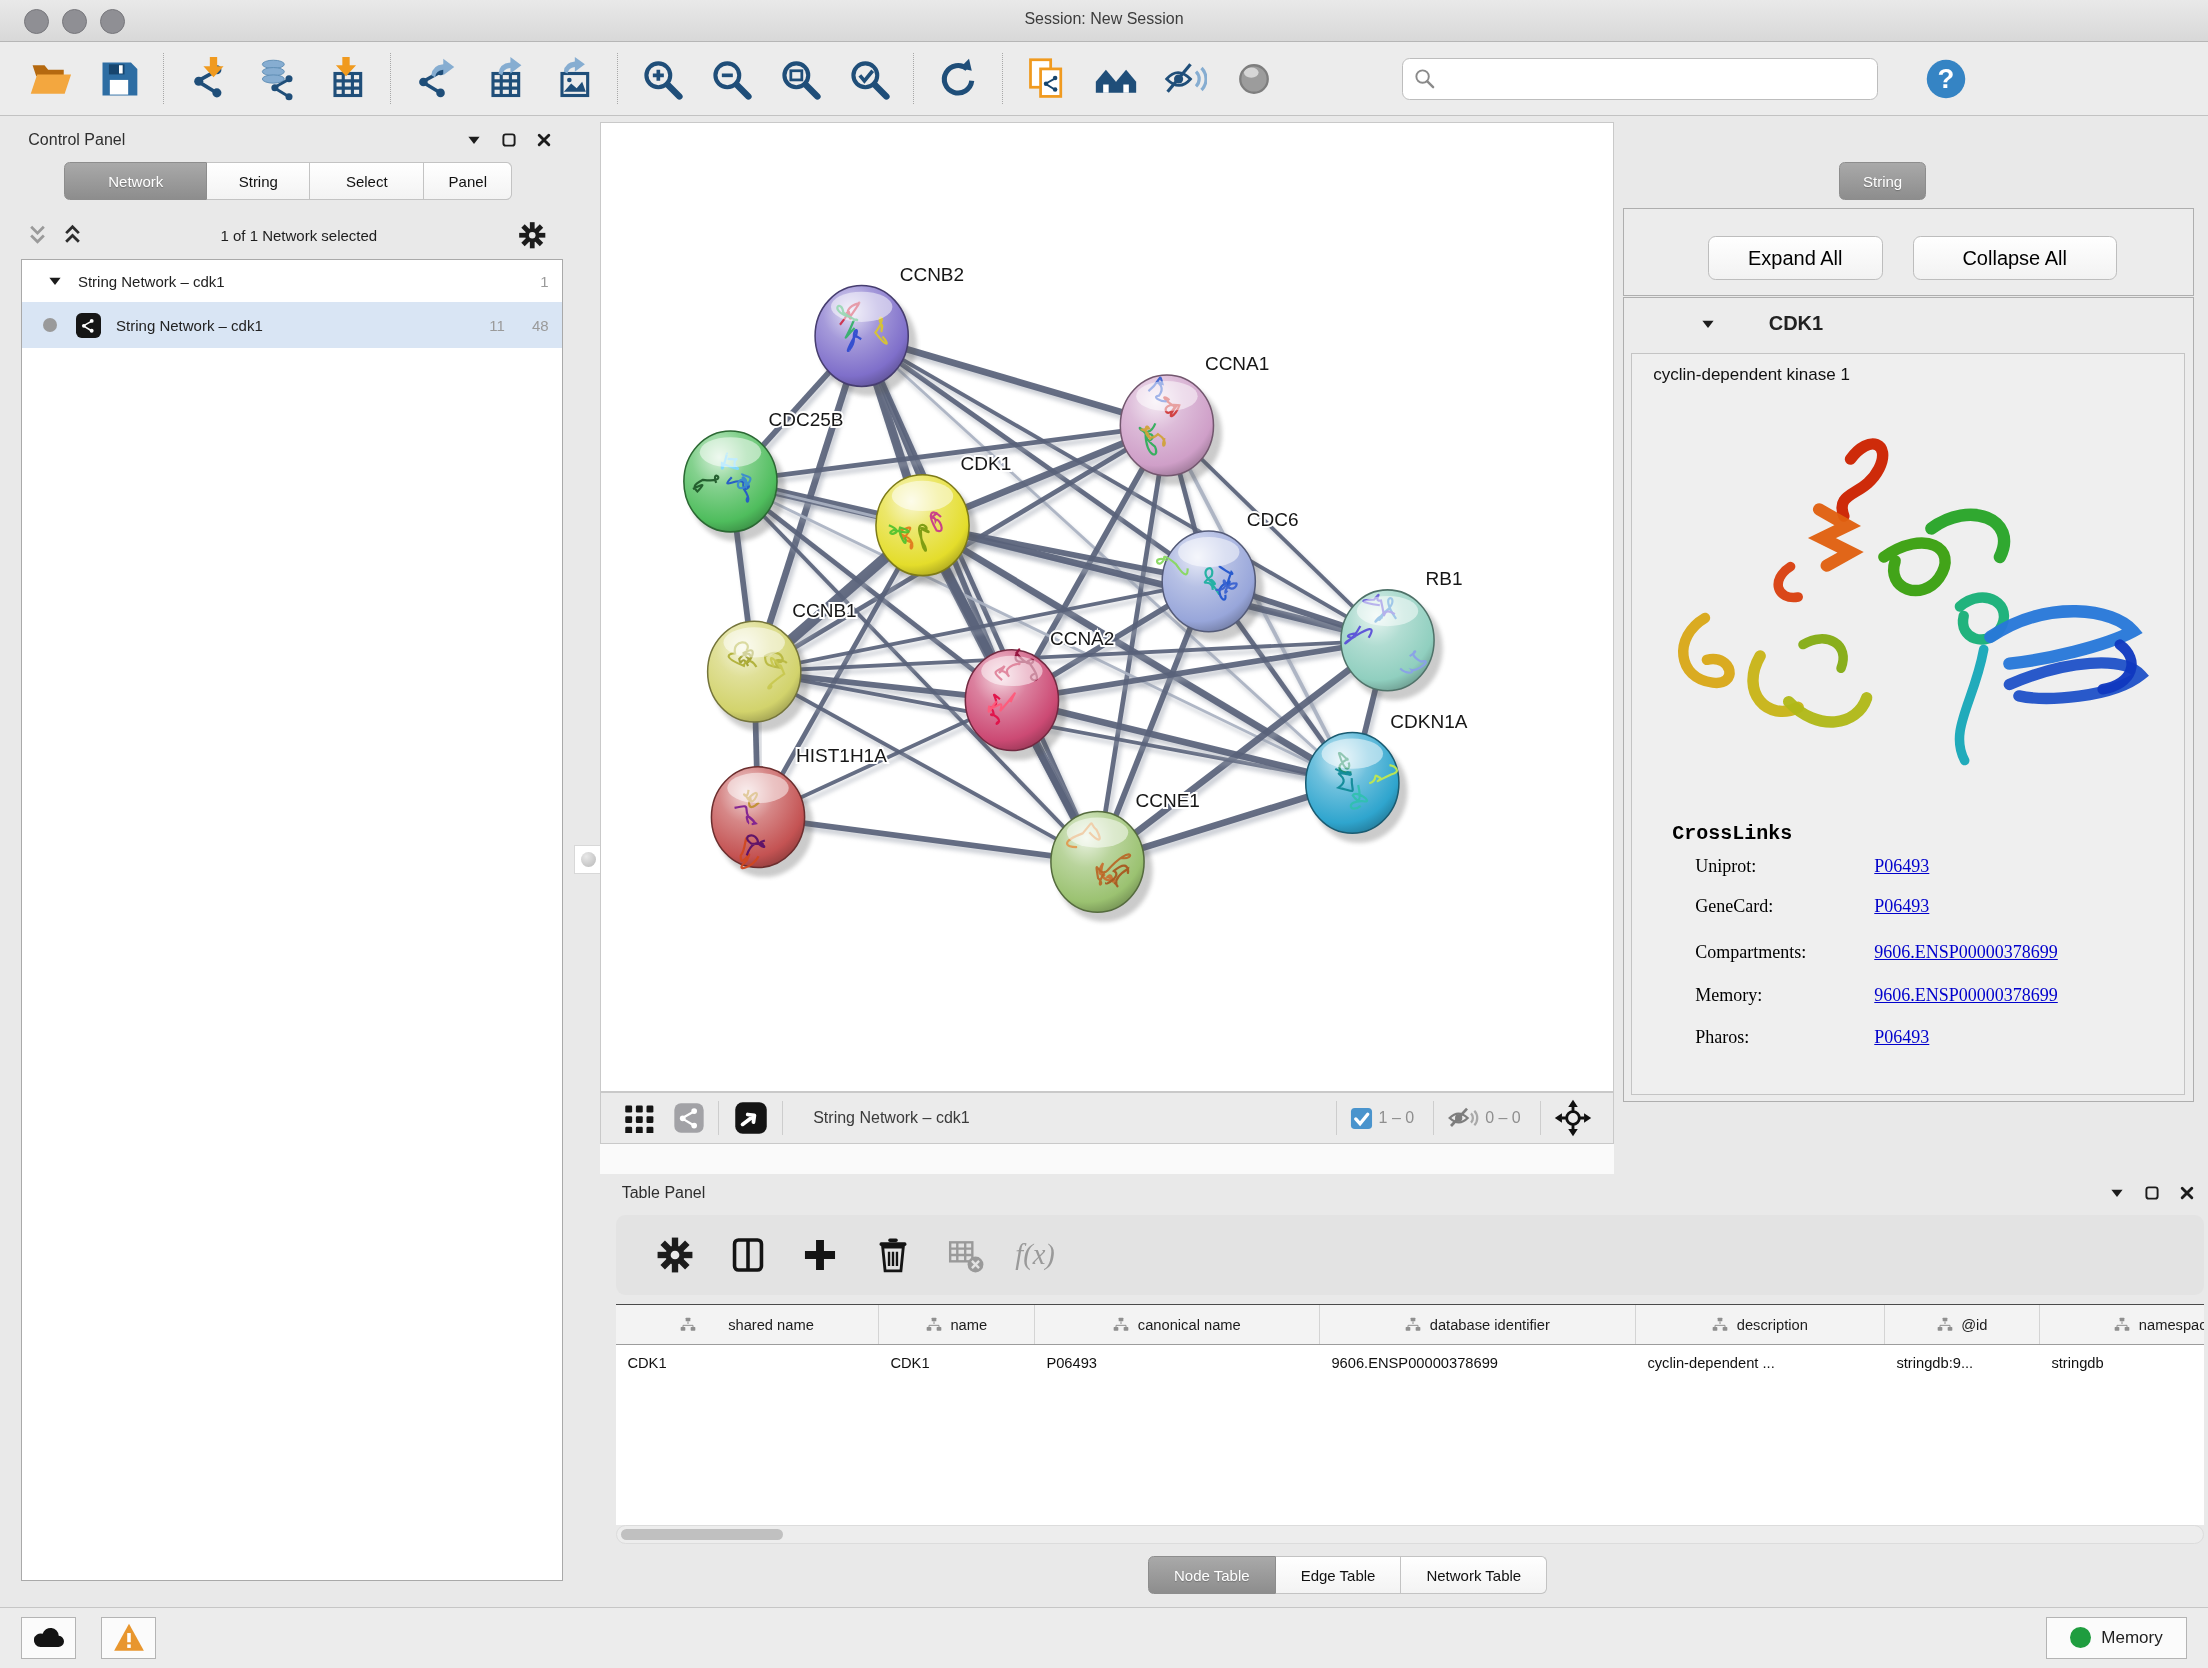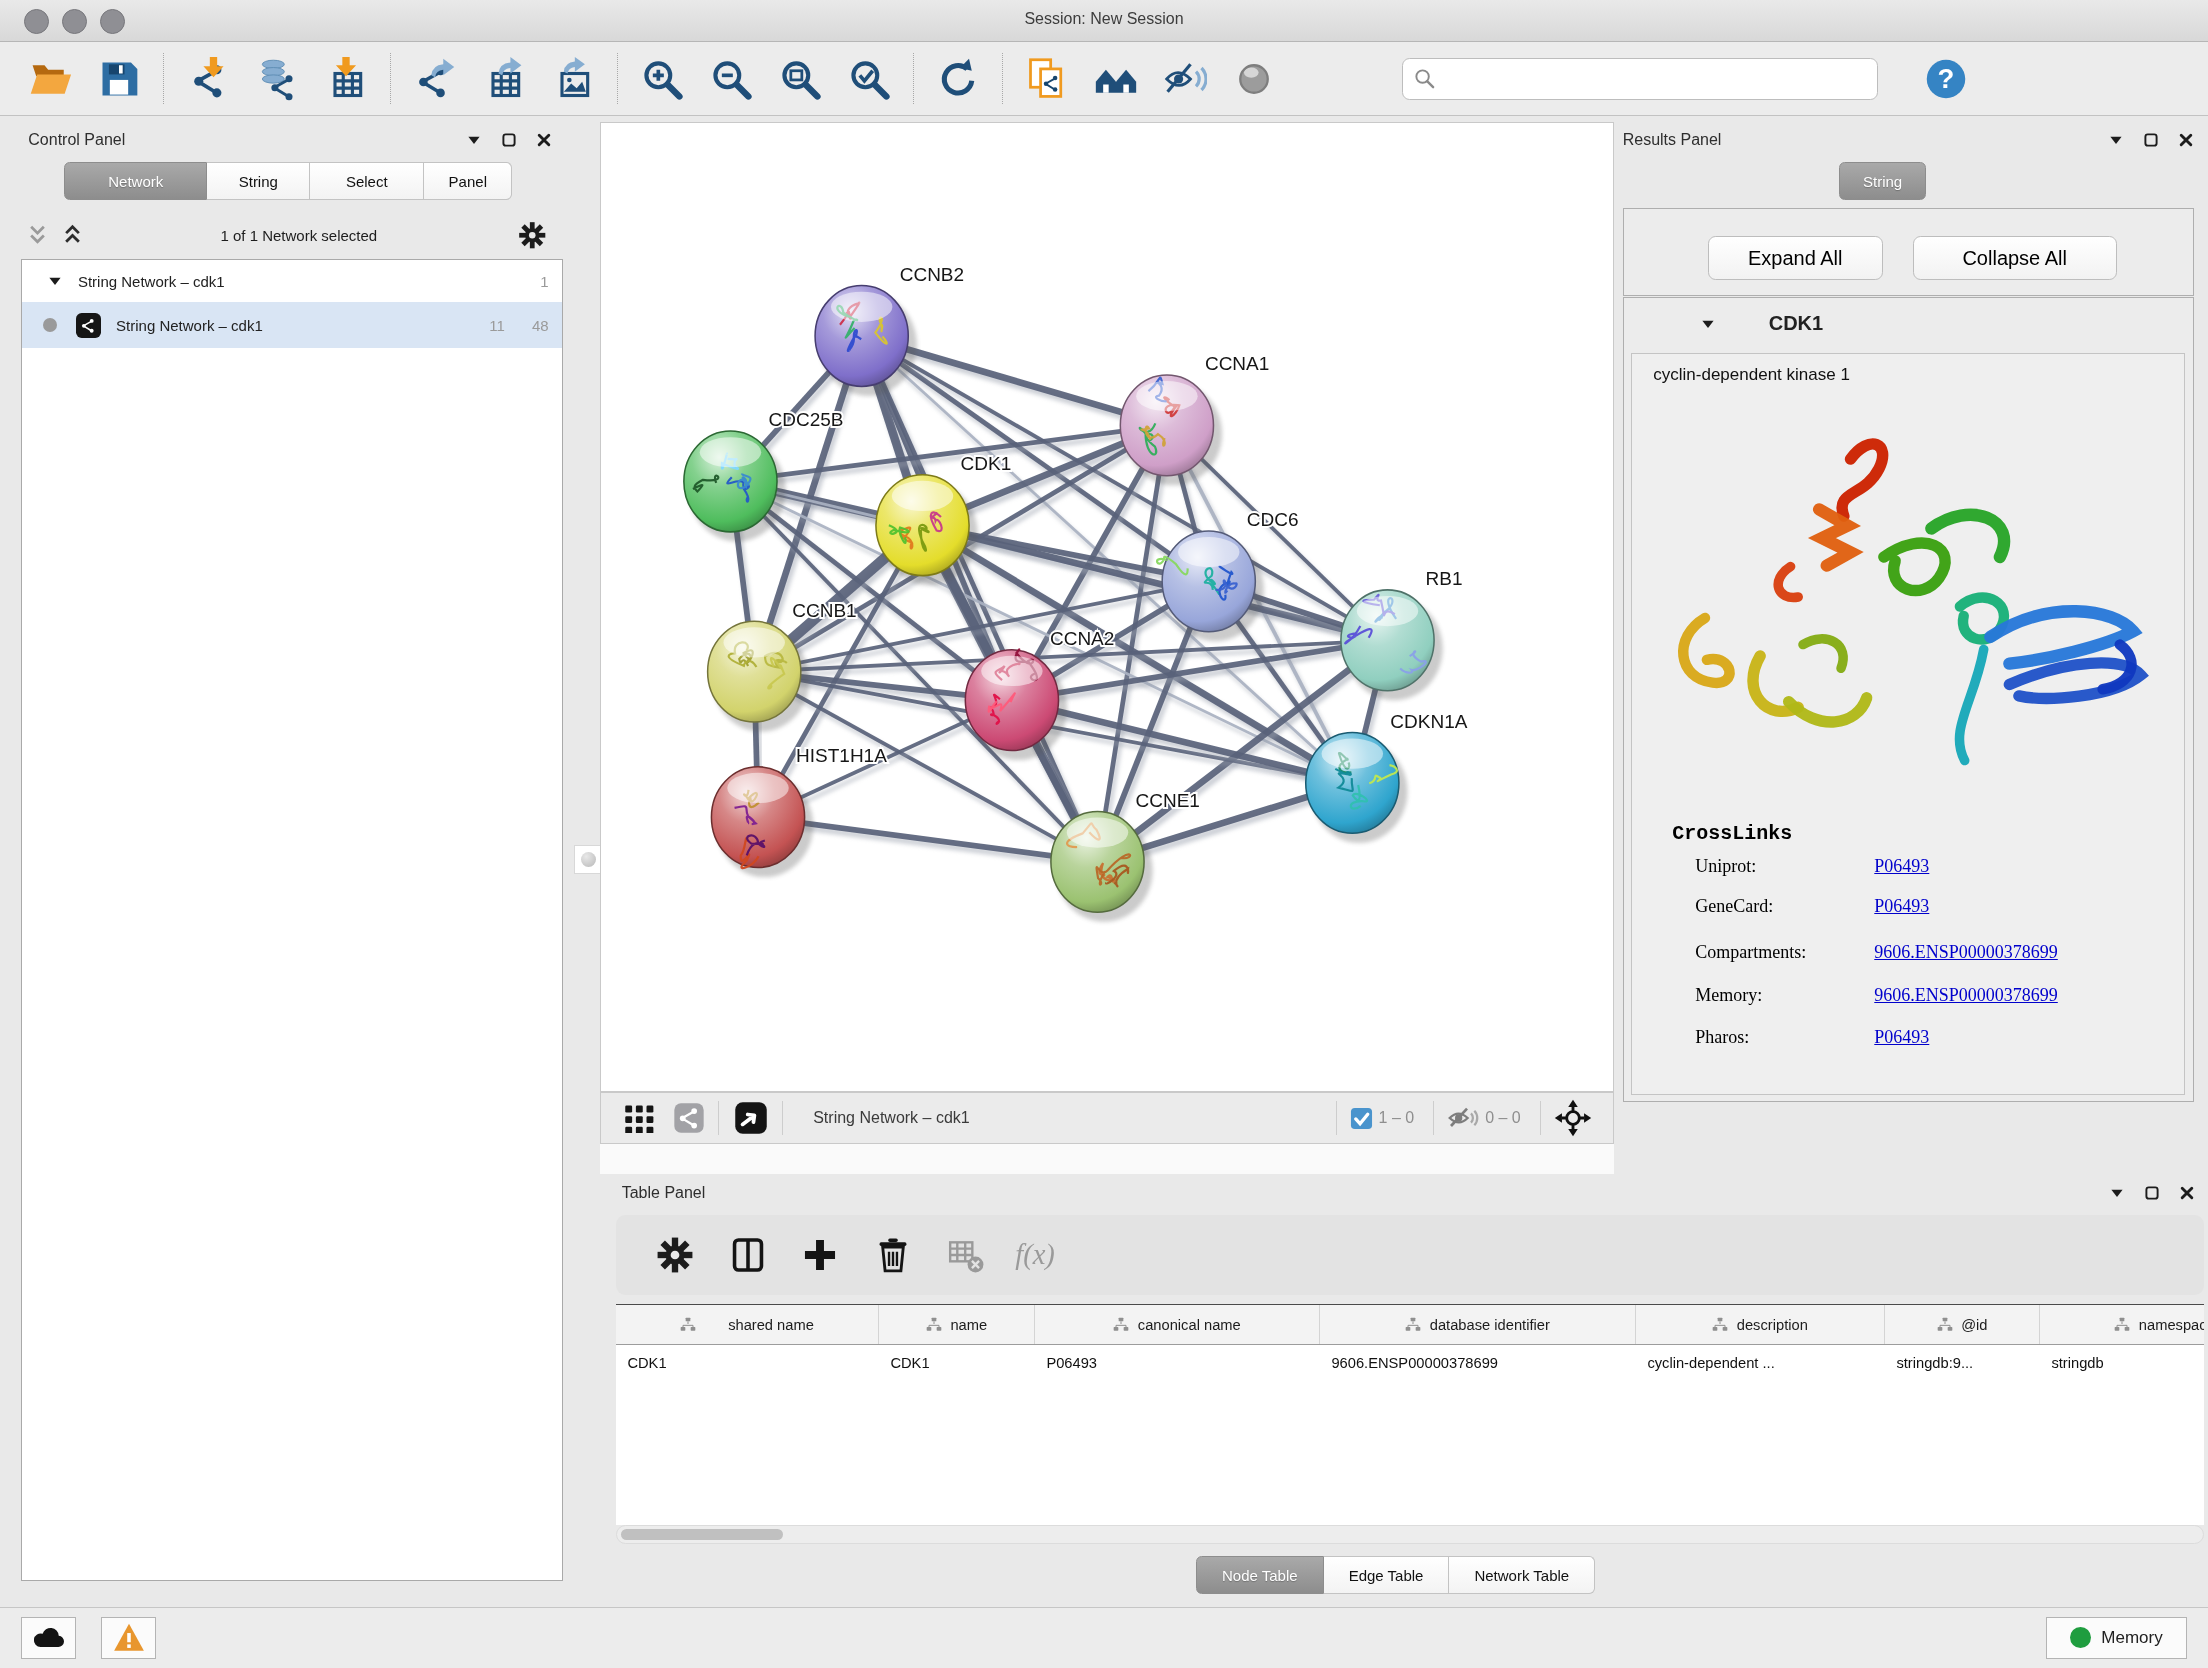"Results Panel" div.panel-header { html: <div> <span>Results Panel</span> <span> <span> <svg> <path></path> </svg> </span> <span> <svg> <rect></rect> </svg> </span> <span> <svg> <path></path> </svg> </span> </span> </div> -> none }
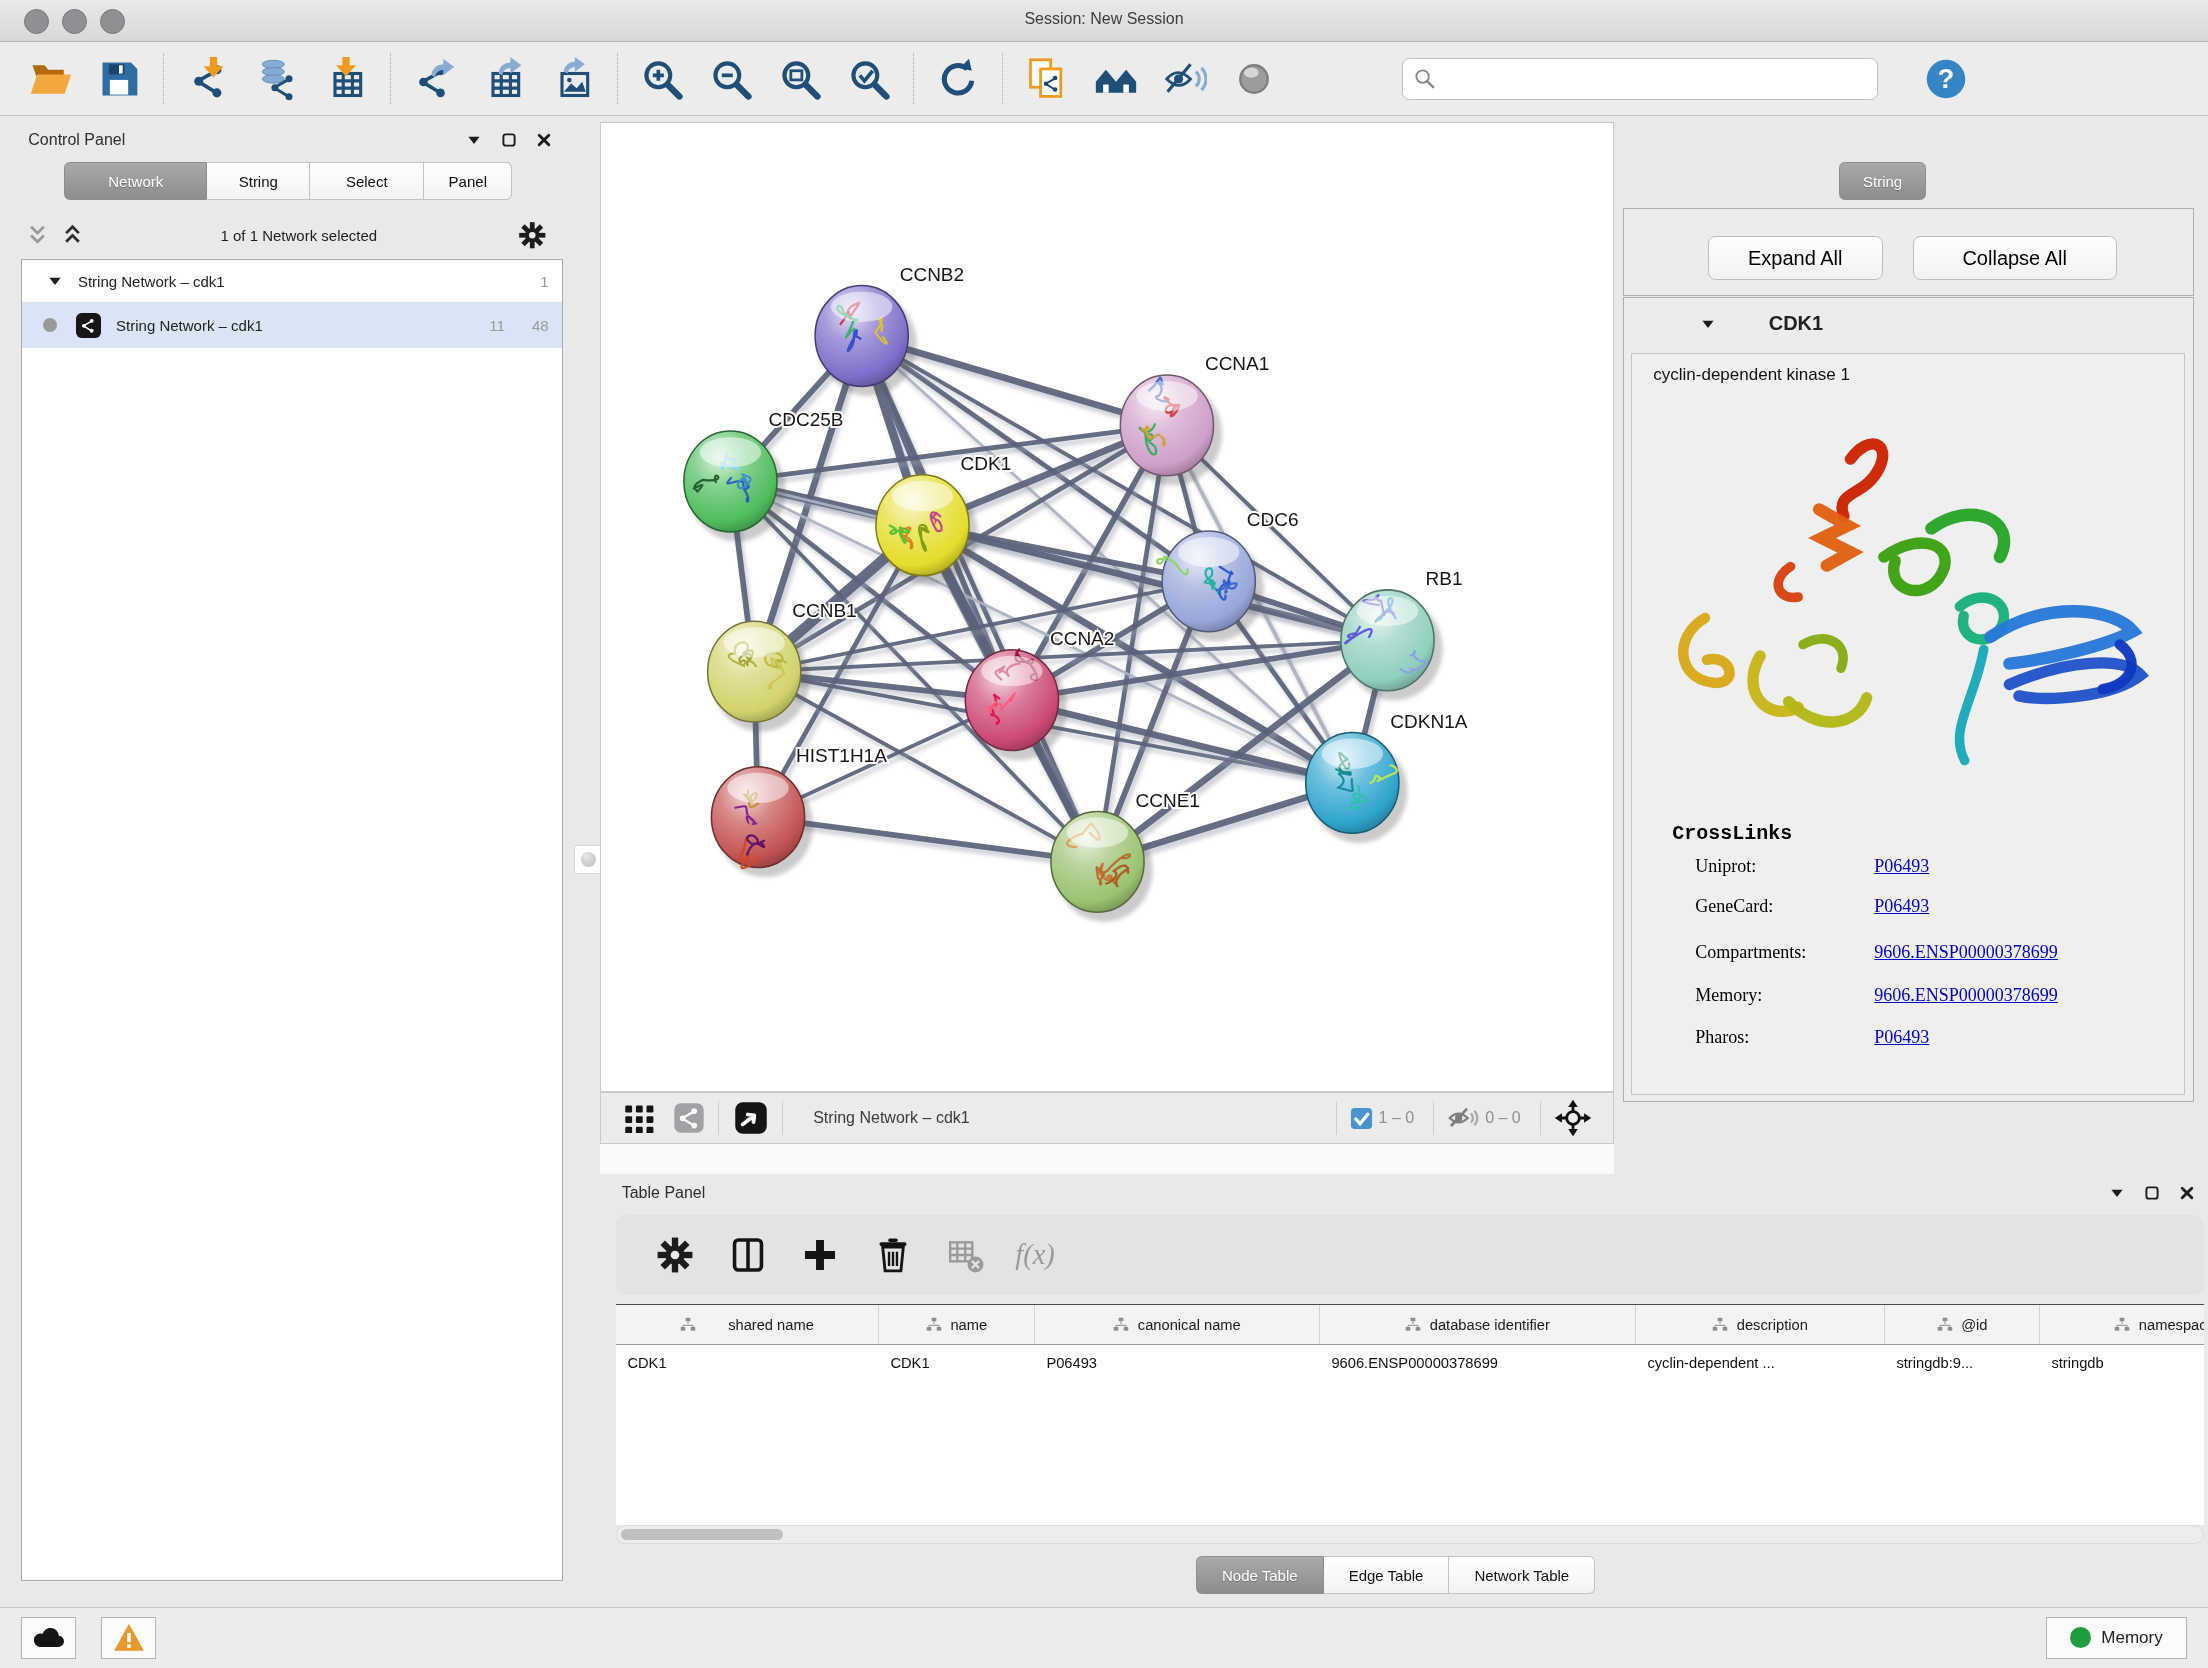"Node Table" #tp-tabs { left: 540px -> 492px }
